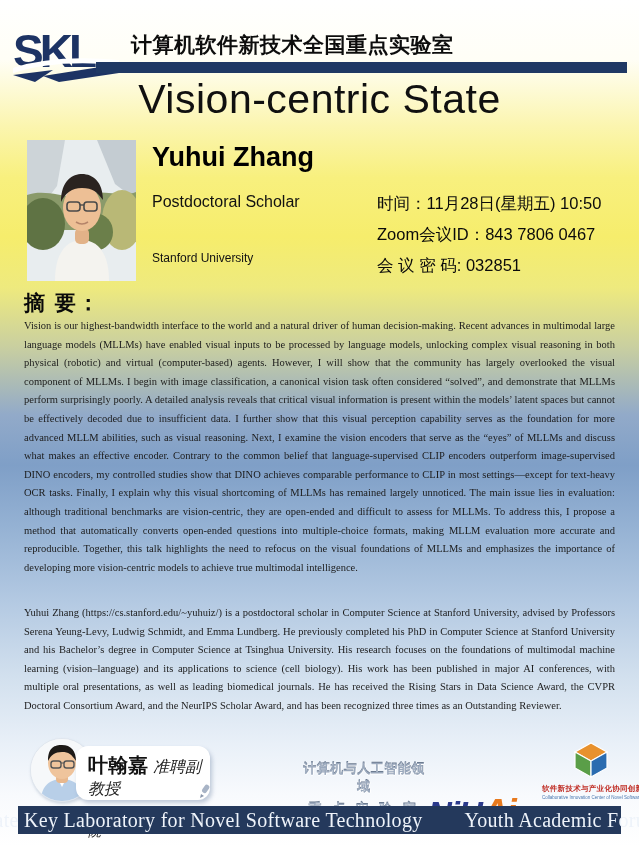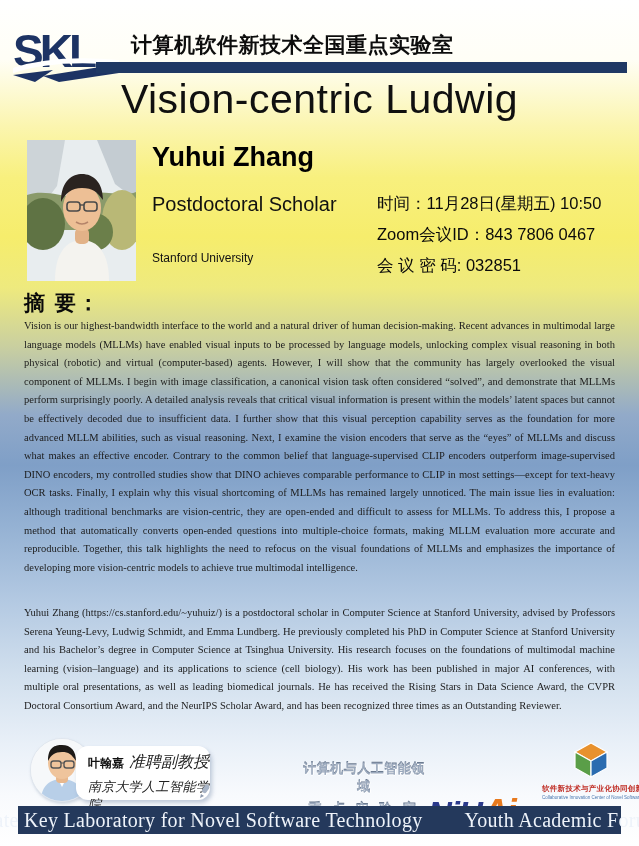"Vision-centric Ludwig" div.abs { text: Ludwig -> State }
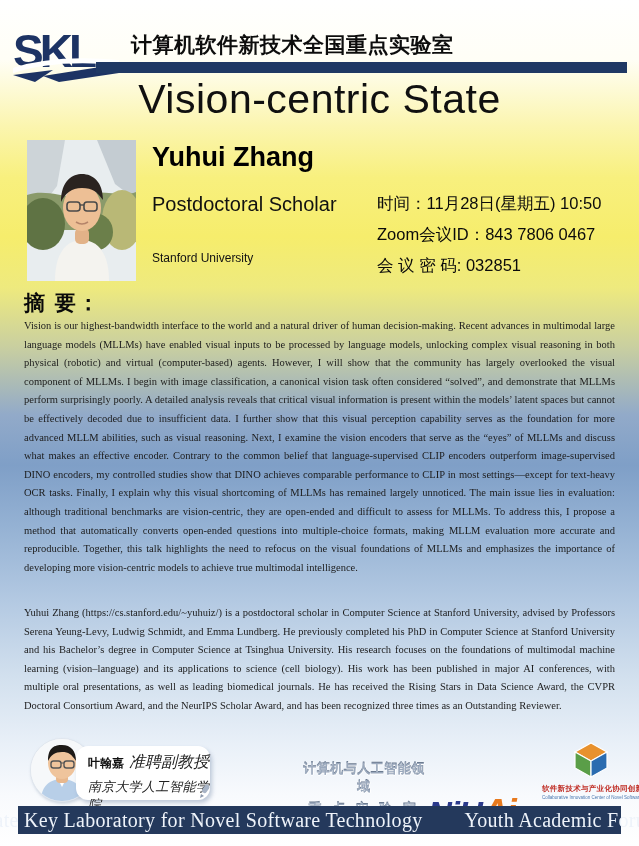"Postdoctoral Scholar" .speaker-position { font-size: 20px -> 16px }
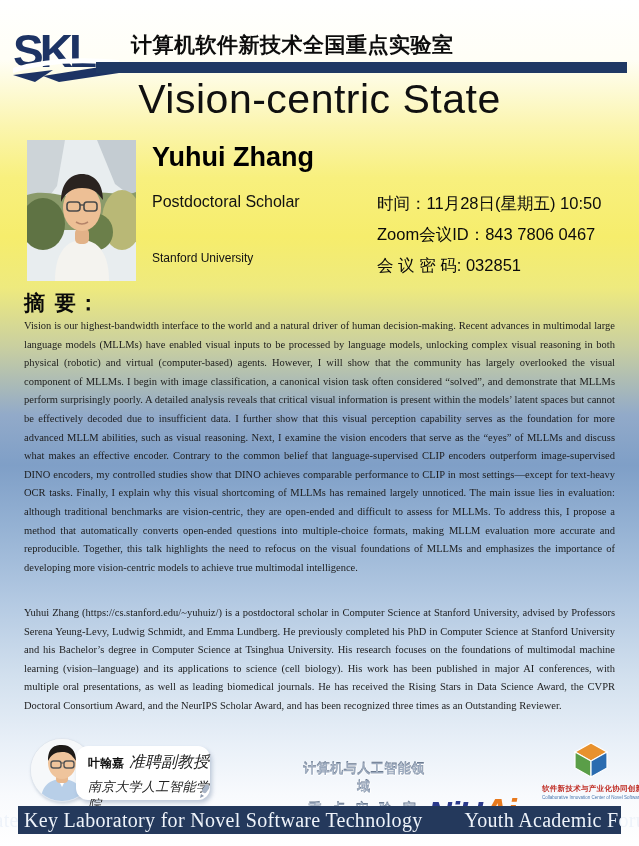"叶翰嘉" .host-name { font-size: 12px -> 20px }
